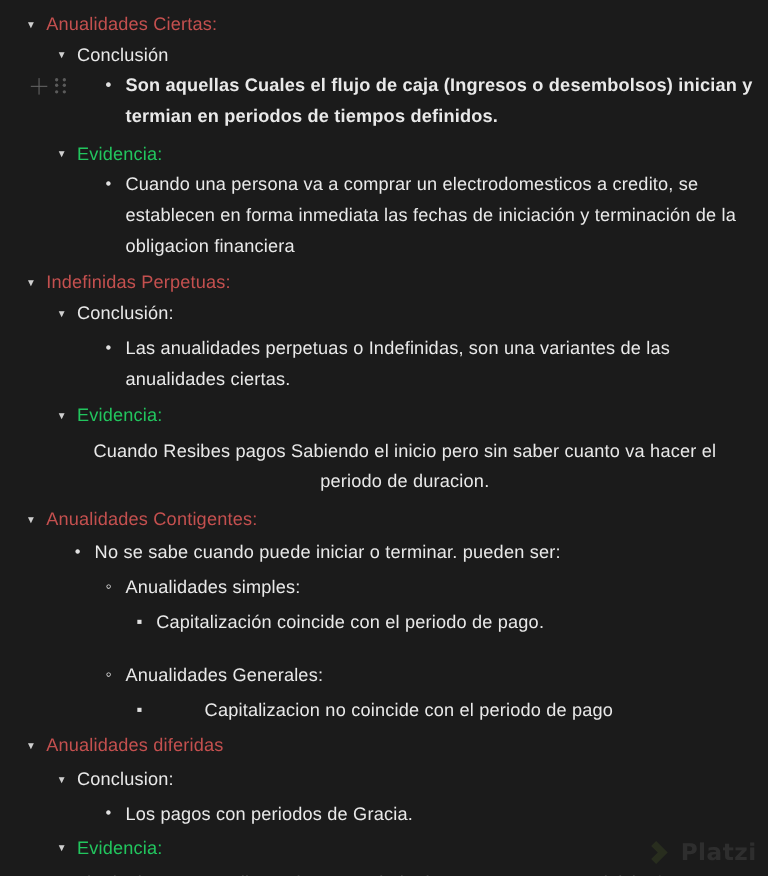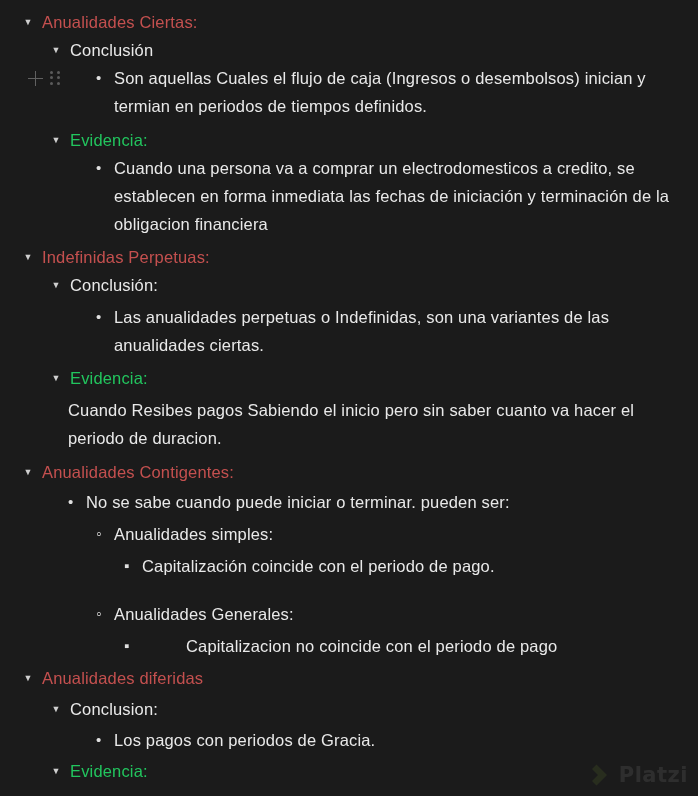"Son aquellas Cuales el flujo" div.bullet { font-weight: none -> bold }
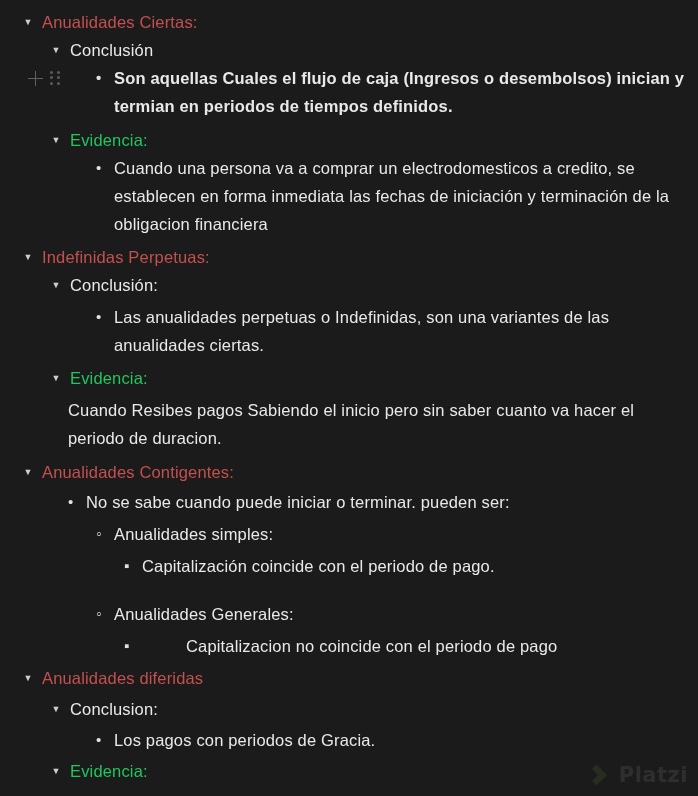"Cuando Resibes pagos Sabiendo el" div.para { text-align: none -> center }
